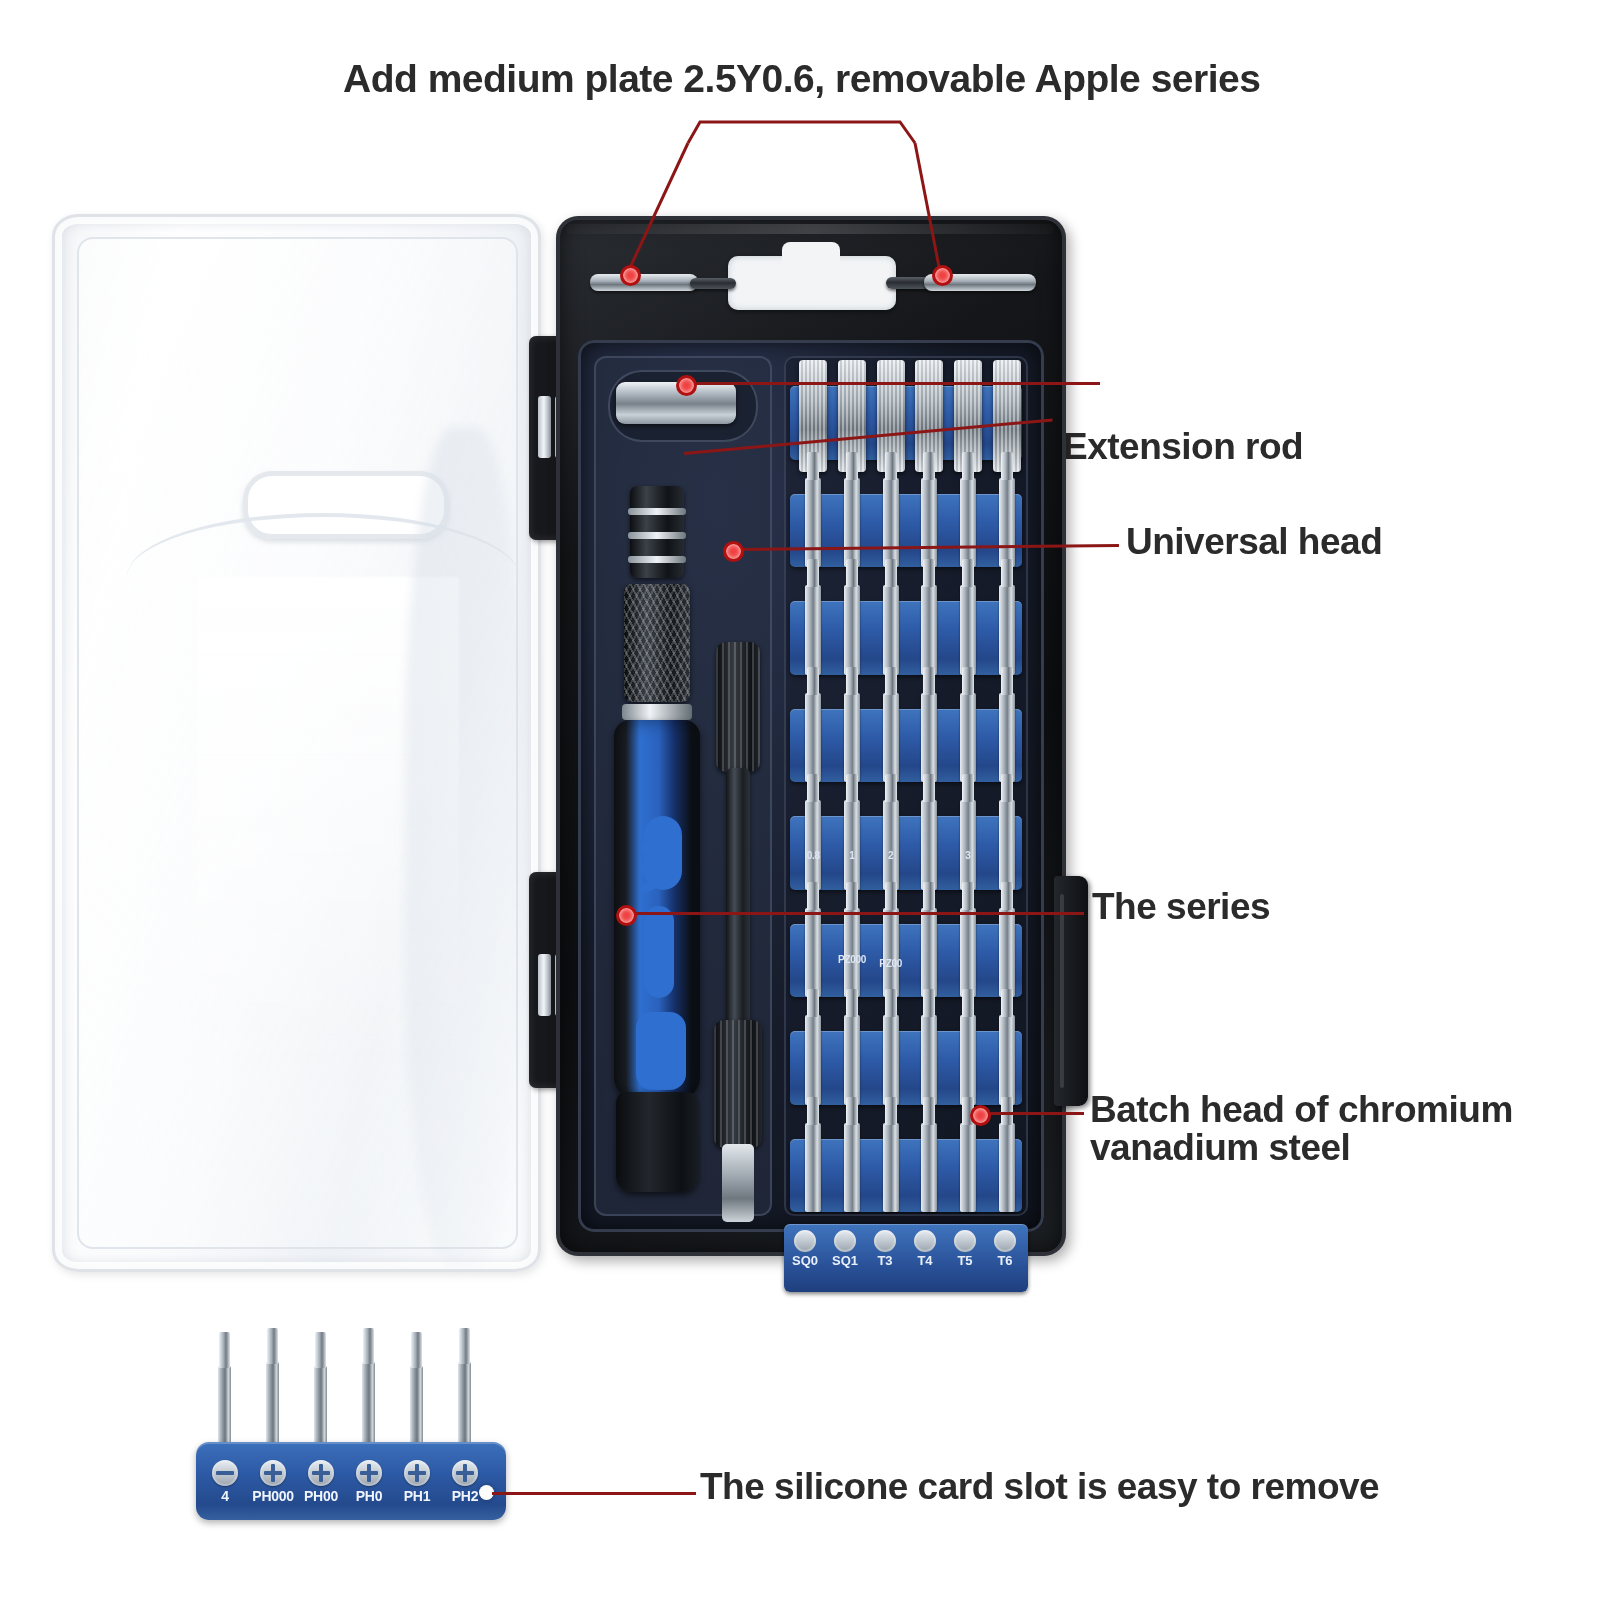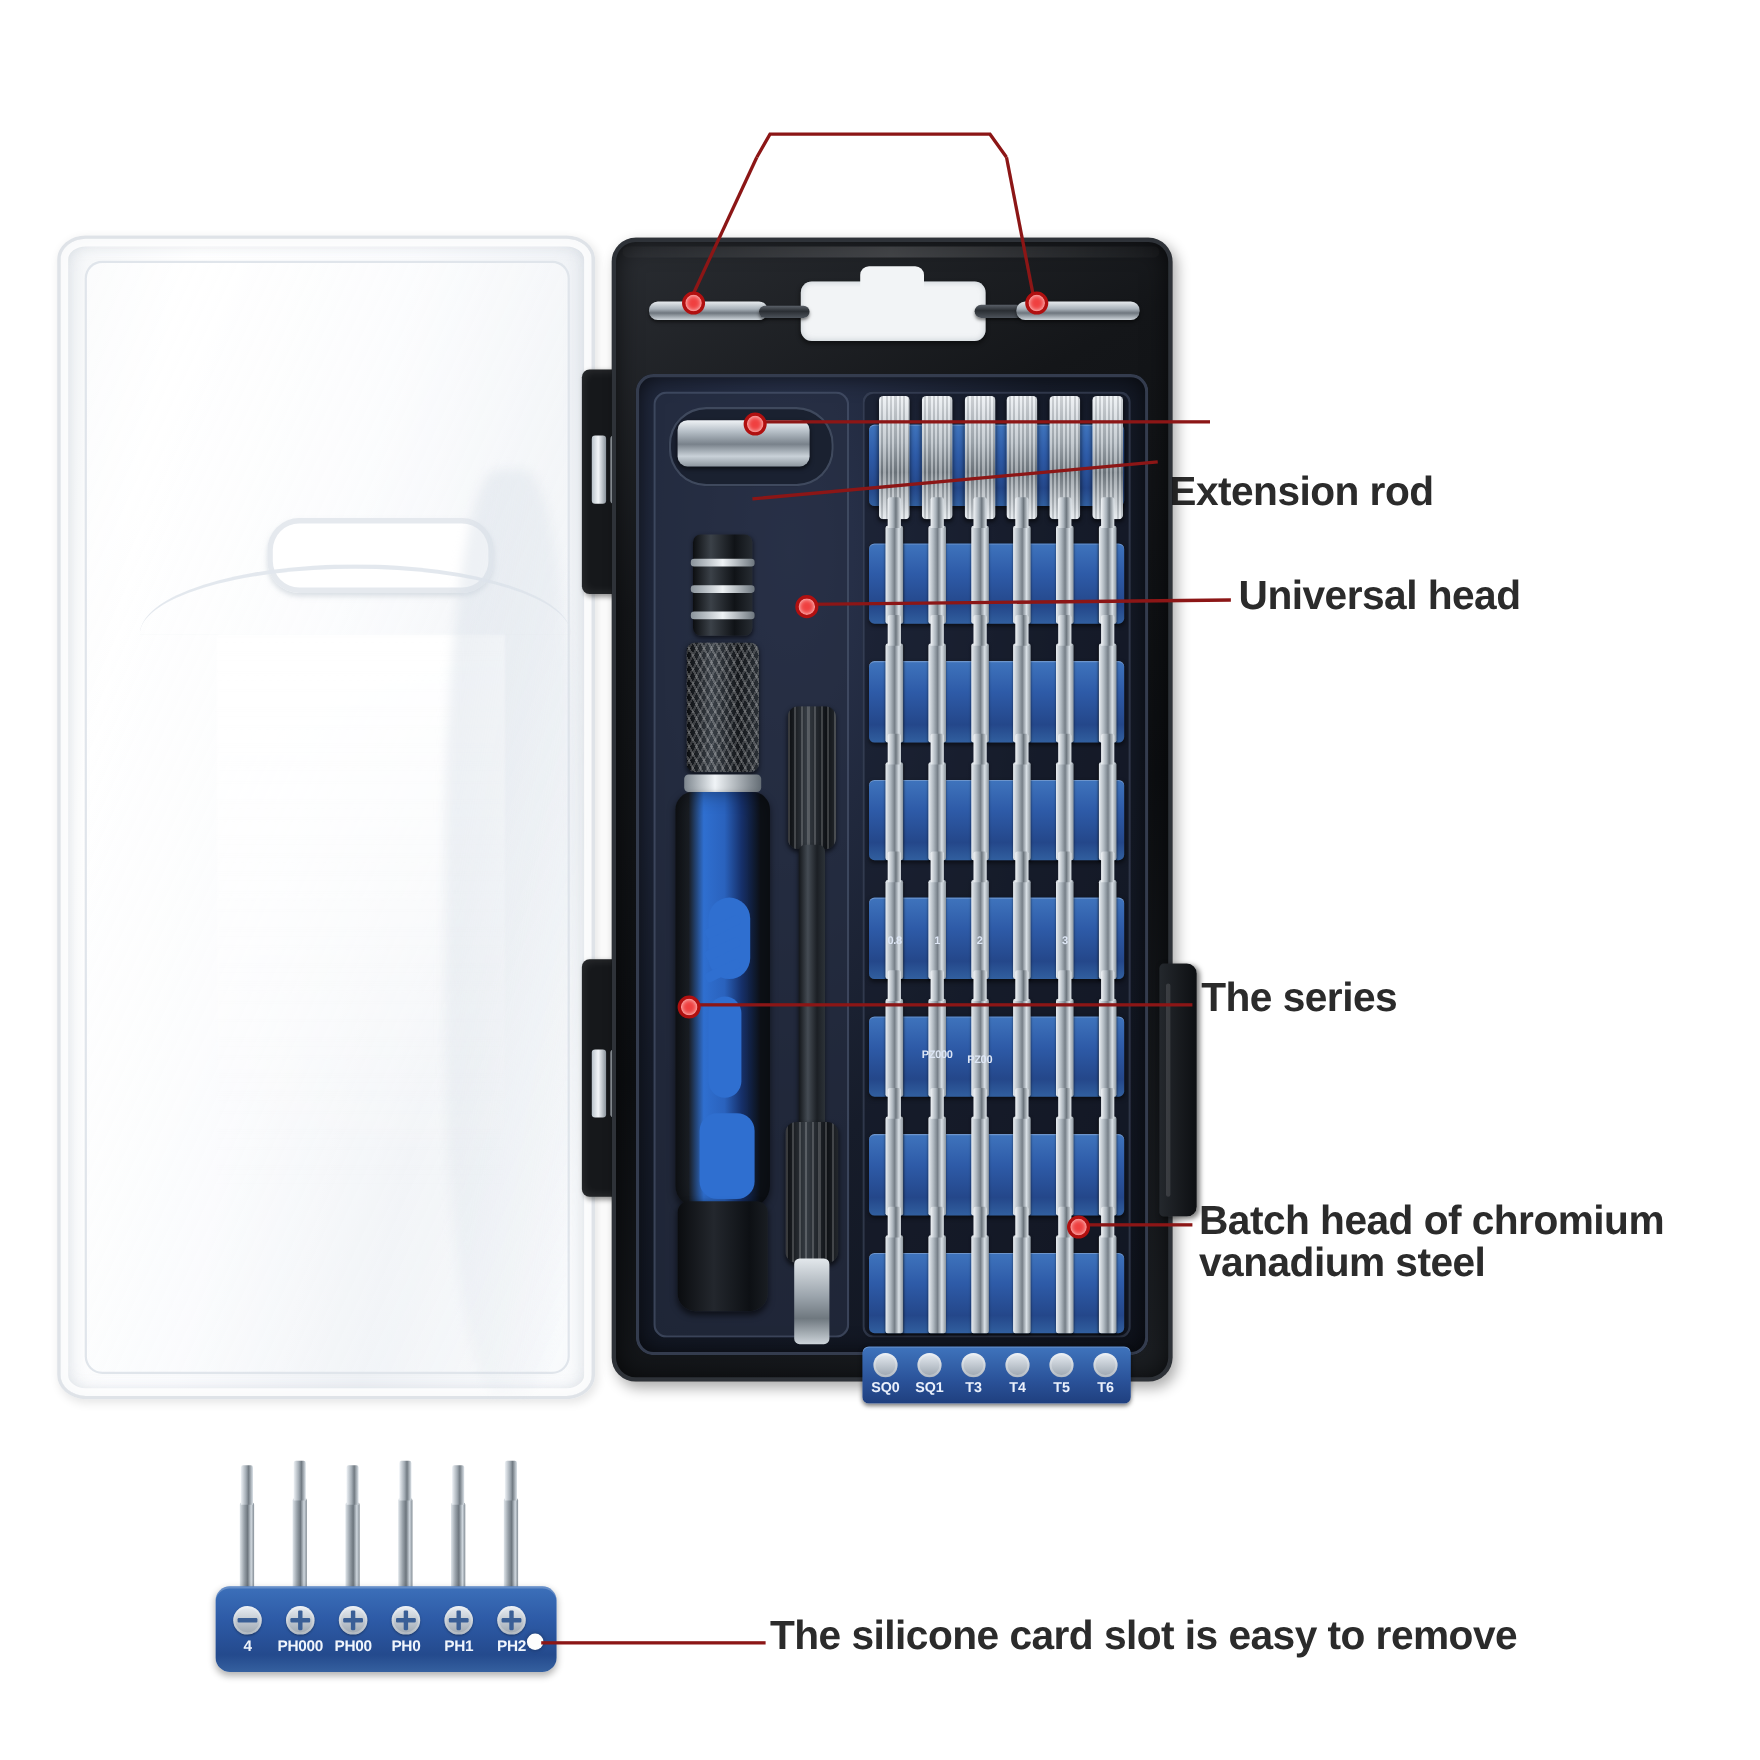"Add medium plate 2.5Y0.6, removable" div.callout { html: none -> <div>Add medium plate 2.5Y0.6, removable Apple series</div> }
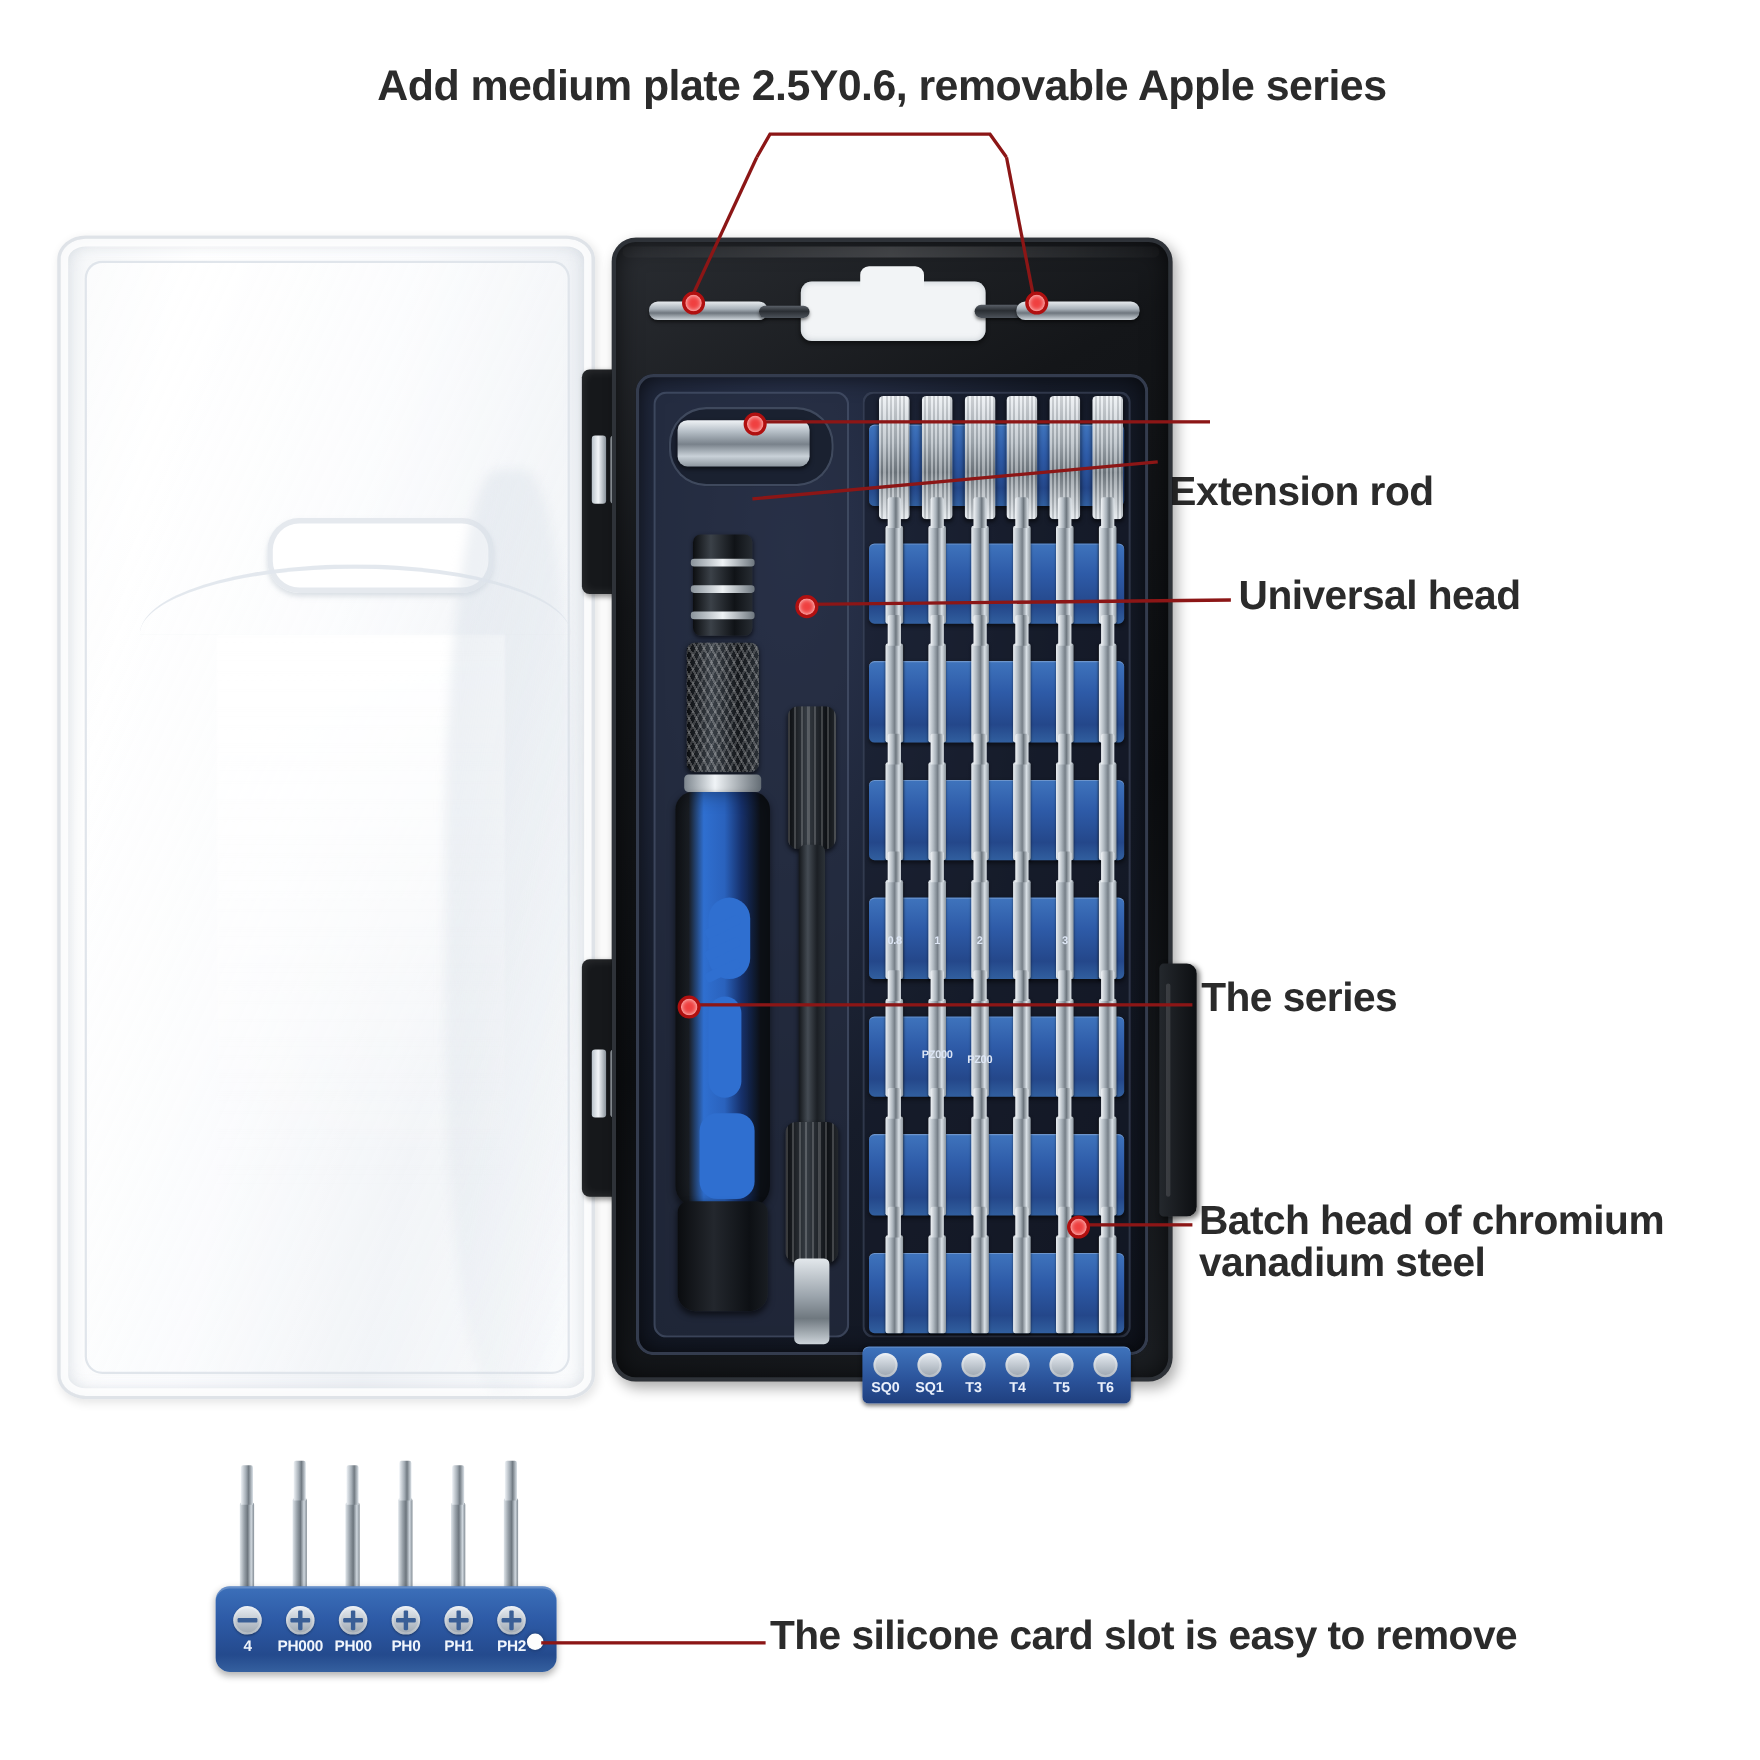"SQ0" #bottom-row { height: 52px -> 68px }
